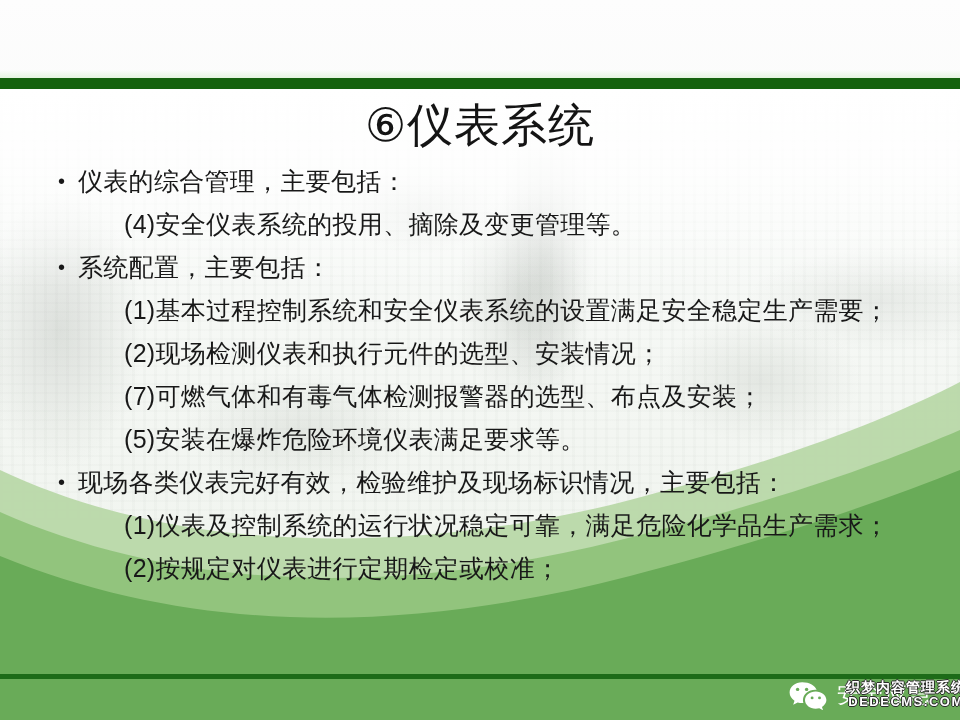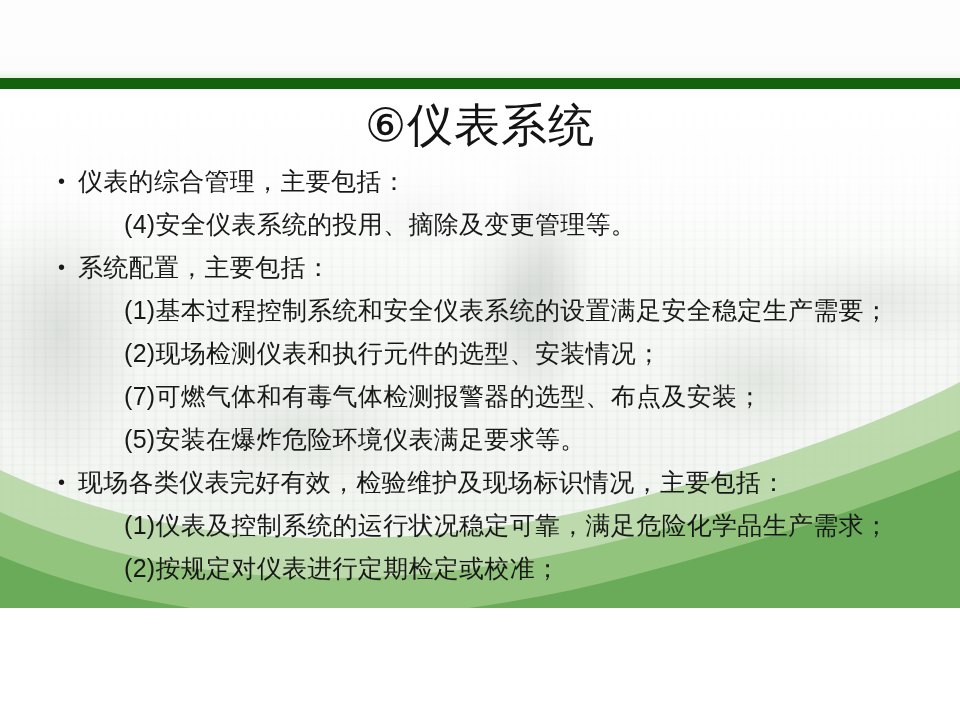"⑥仪表系统" #slide { height: 608px -> 720px }
